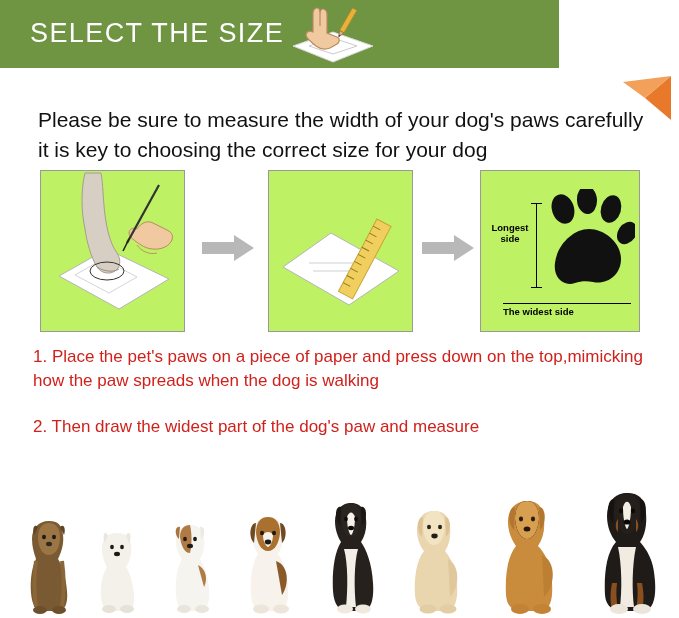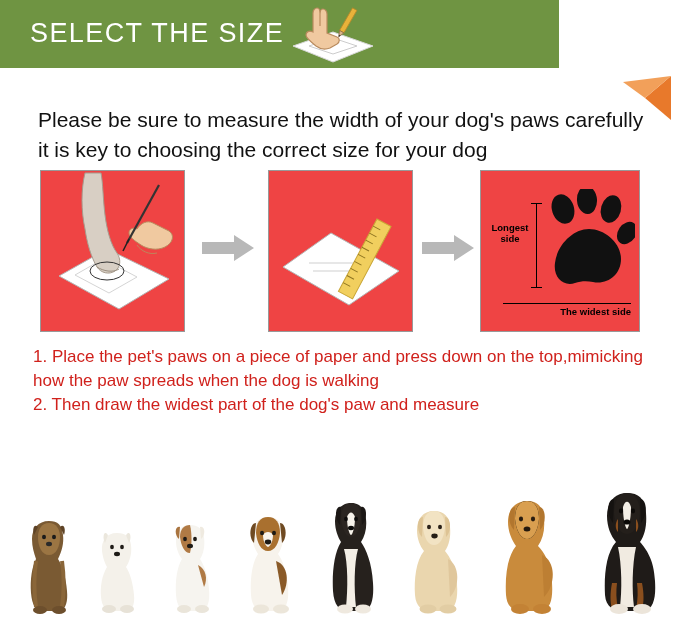"Longest side" .panel { background: #ef4444 -> #bef264 }
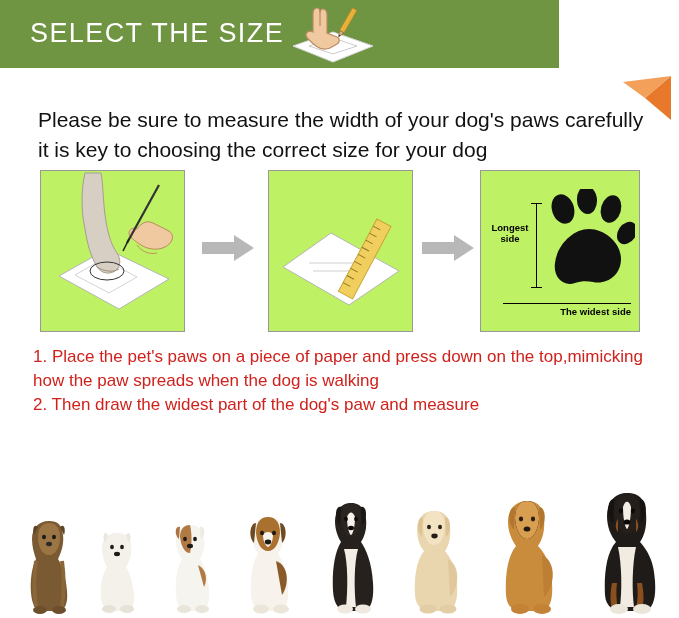"The widest side" .widest-label { text-align: right -> left }
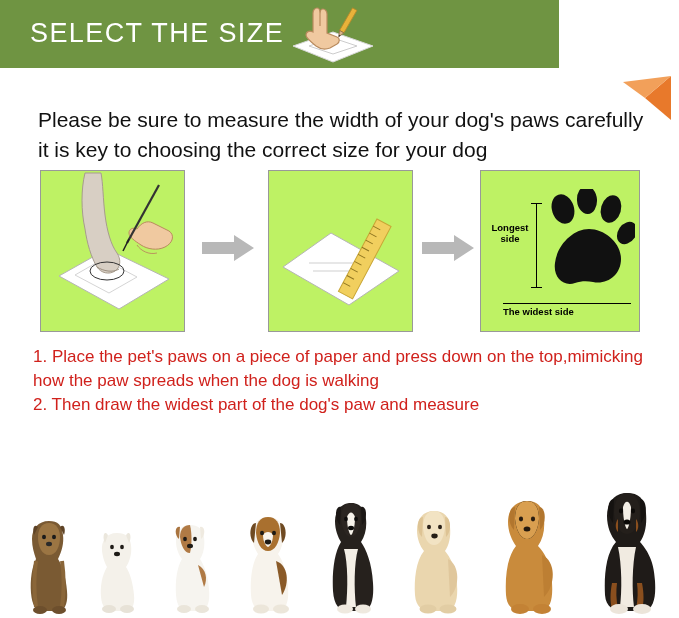"2. Then draw the widest" .step-2 { margin-top: none -> 22px }
